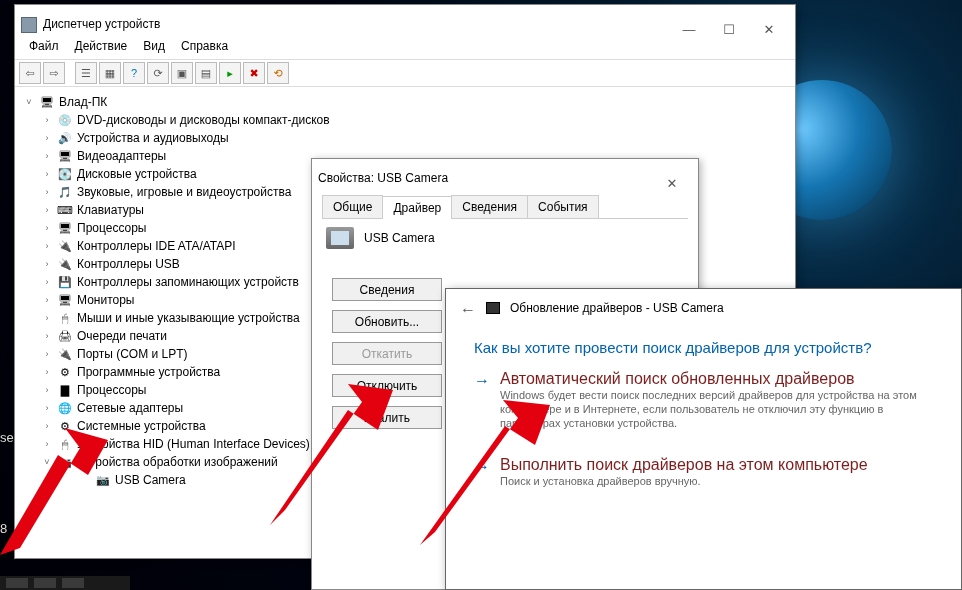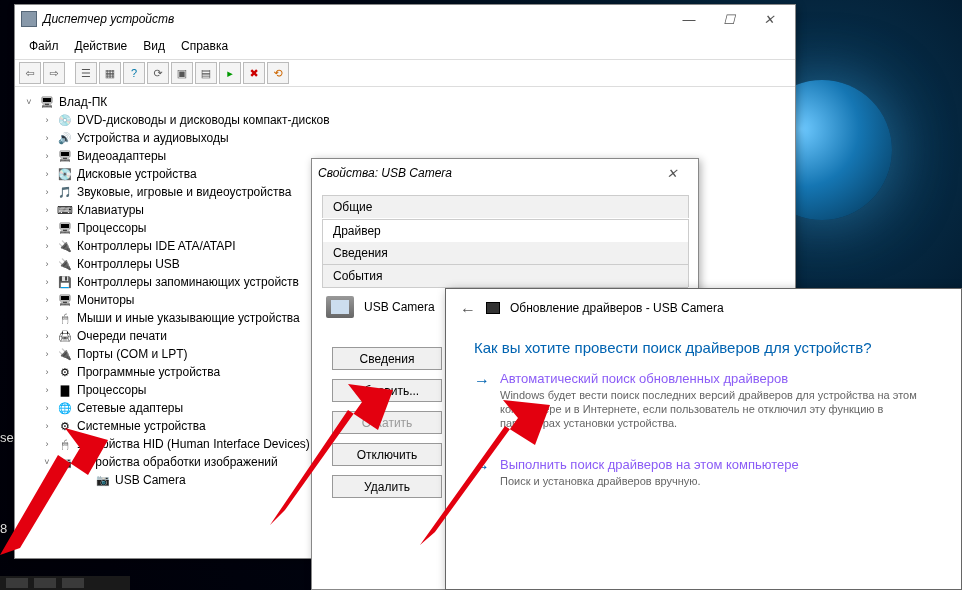"Диспетчер устройств" .titlebar { align-items: center -> flex-start; font-style: italic -> none; padding: 4px 6px -> 12px 6px }
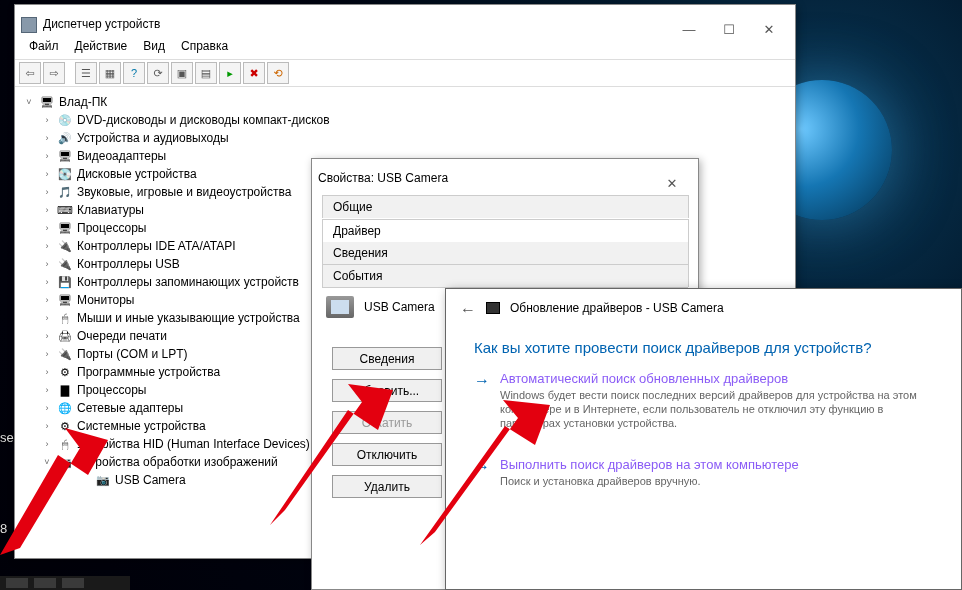"Общие" .tabs { flex-direction: column -> none }
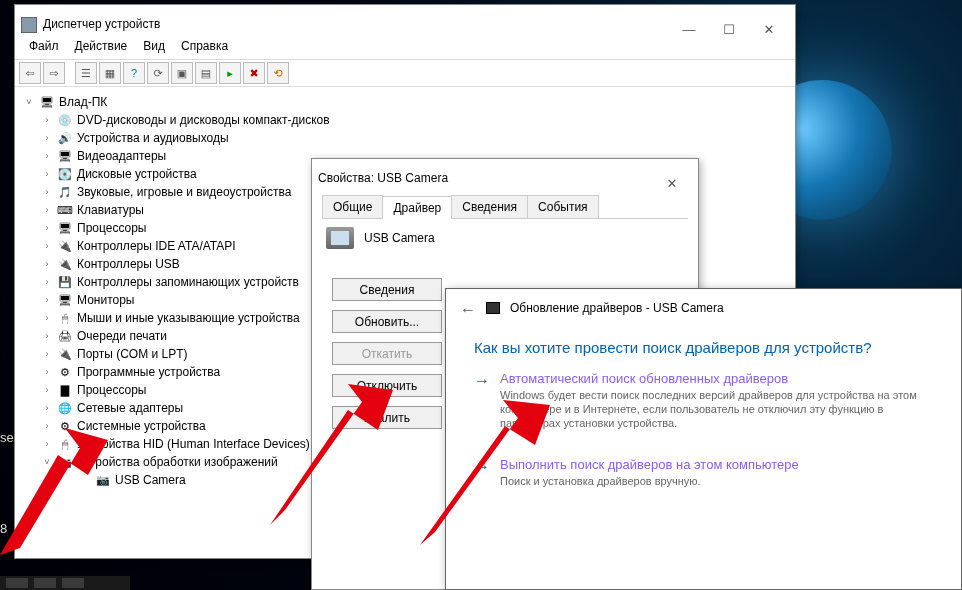"Автоматический поиск обновленных" .opt .ttl { color: #8b5cf6 -> #7f1d1d; font-size: 13px -> 16px }
